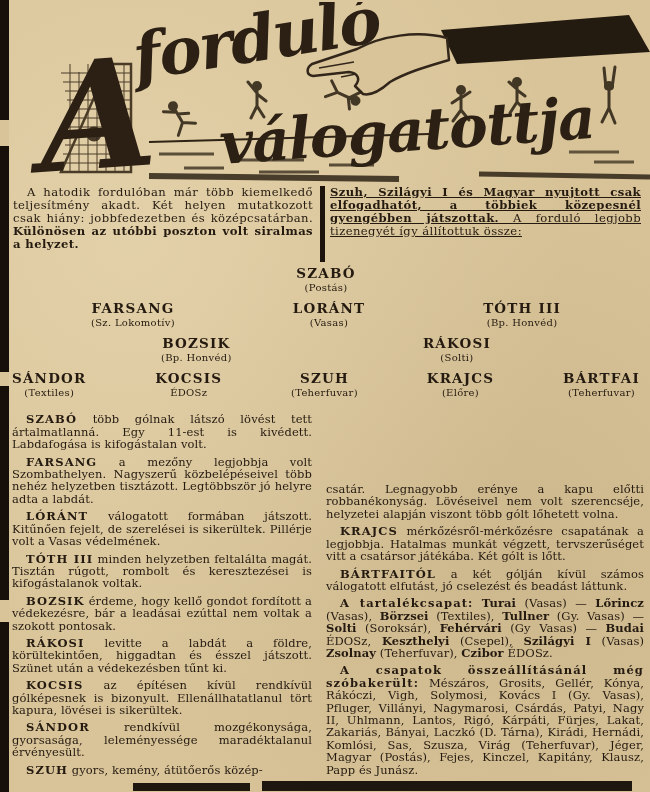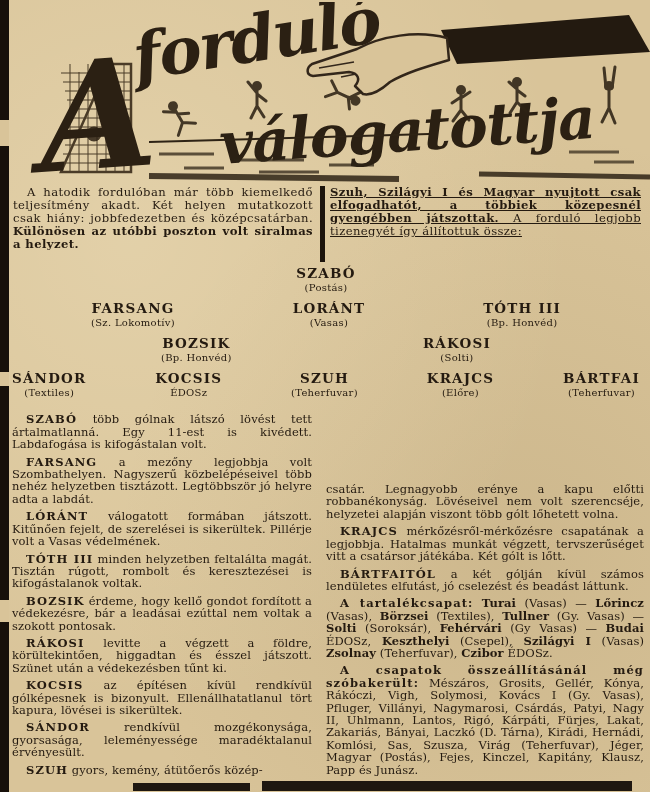"a két gólján kívül számos" span { text: lendületes -> válogatott }
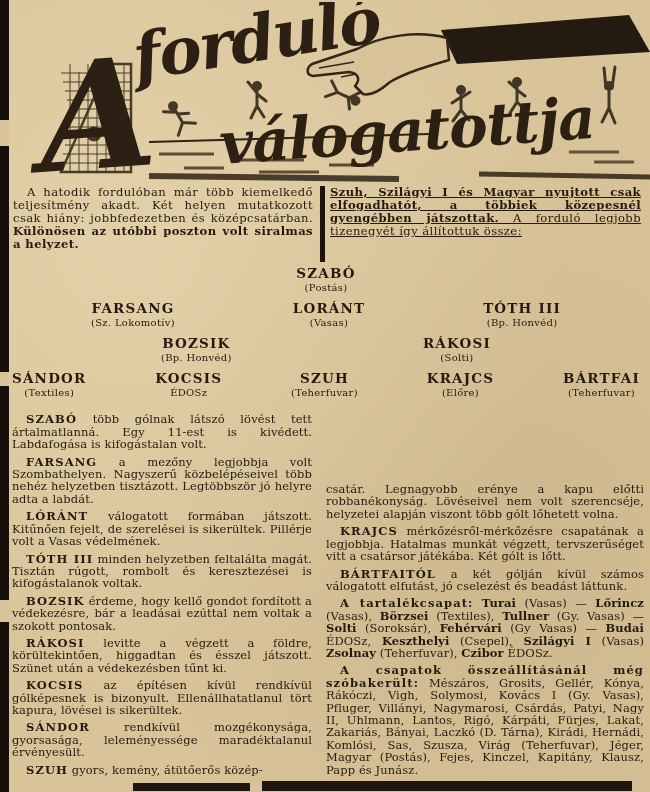"levitte a végzett a földre," span { text: végzett -> labdát }
